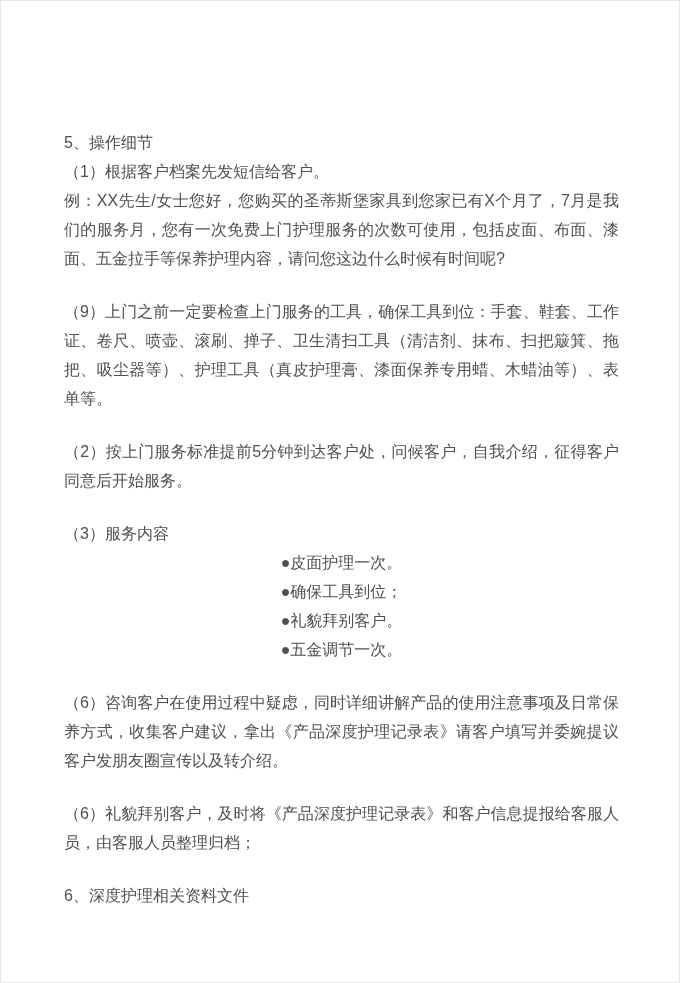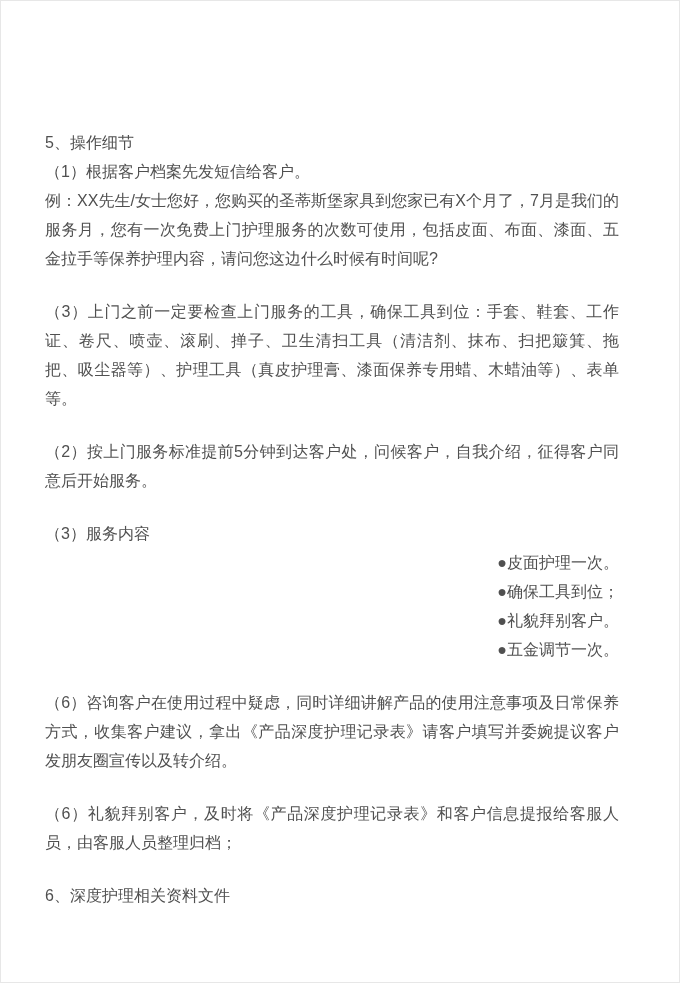"5、操作细节" .content { padding: 127px 62px 0 44px -> 127px 62px 0 63px }
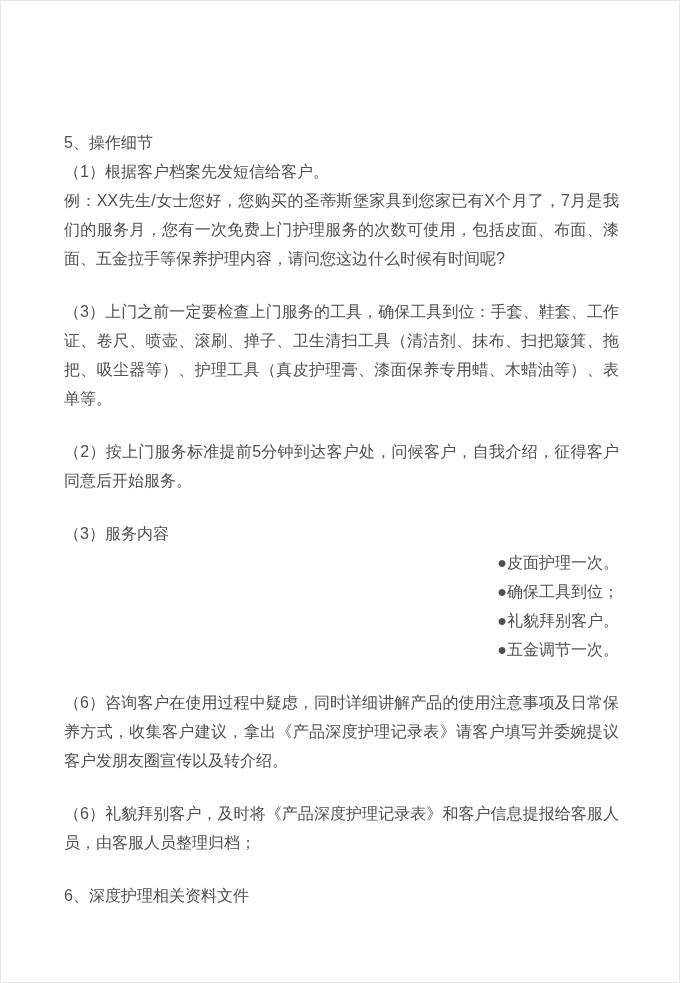"（3）上门之前一定要检查上门服务的工具，确保工具到位：手套、鞋套、工作证、卷尺、" p.gap { text: 3 -> 9 }
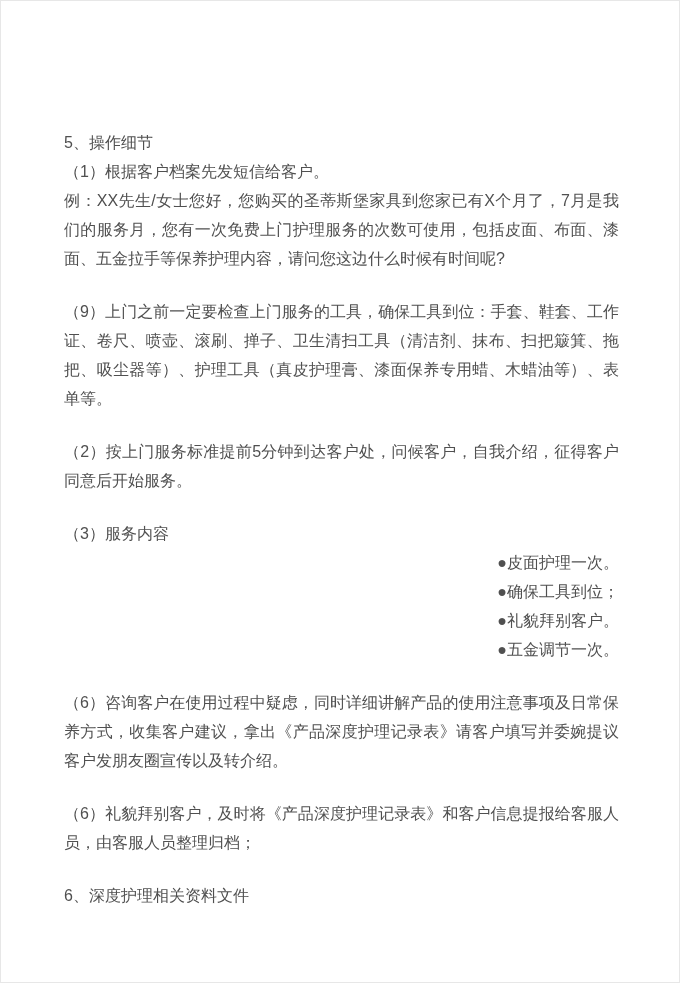"●皮面护理一次。" .bullet-list p { text-align: right -> center }
